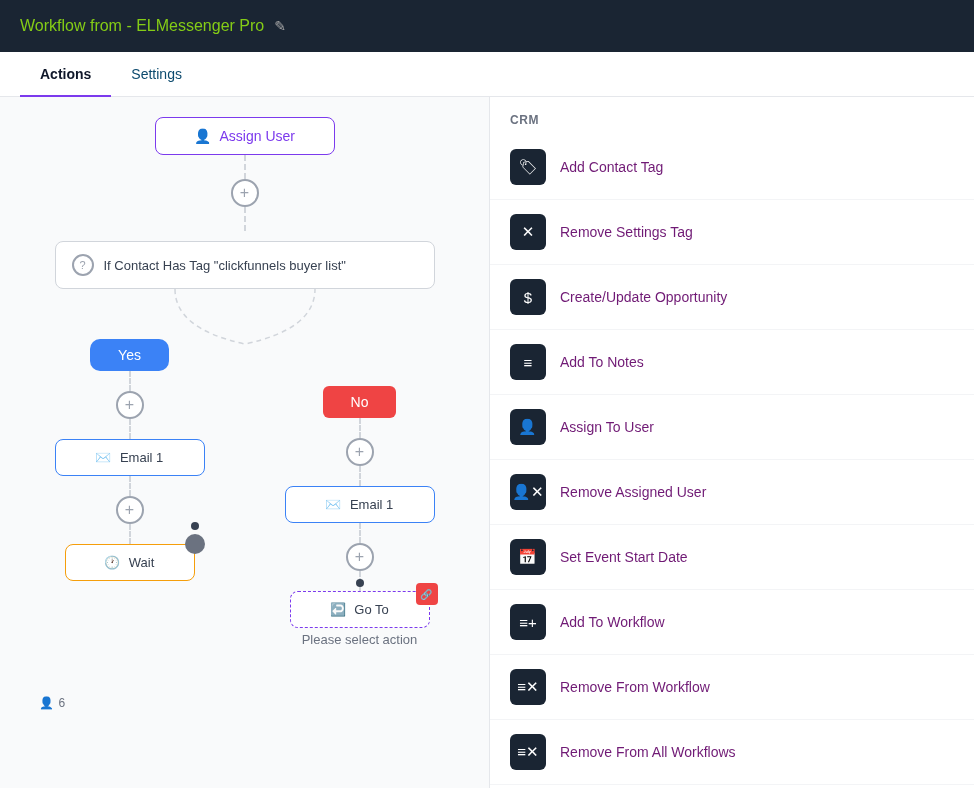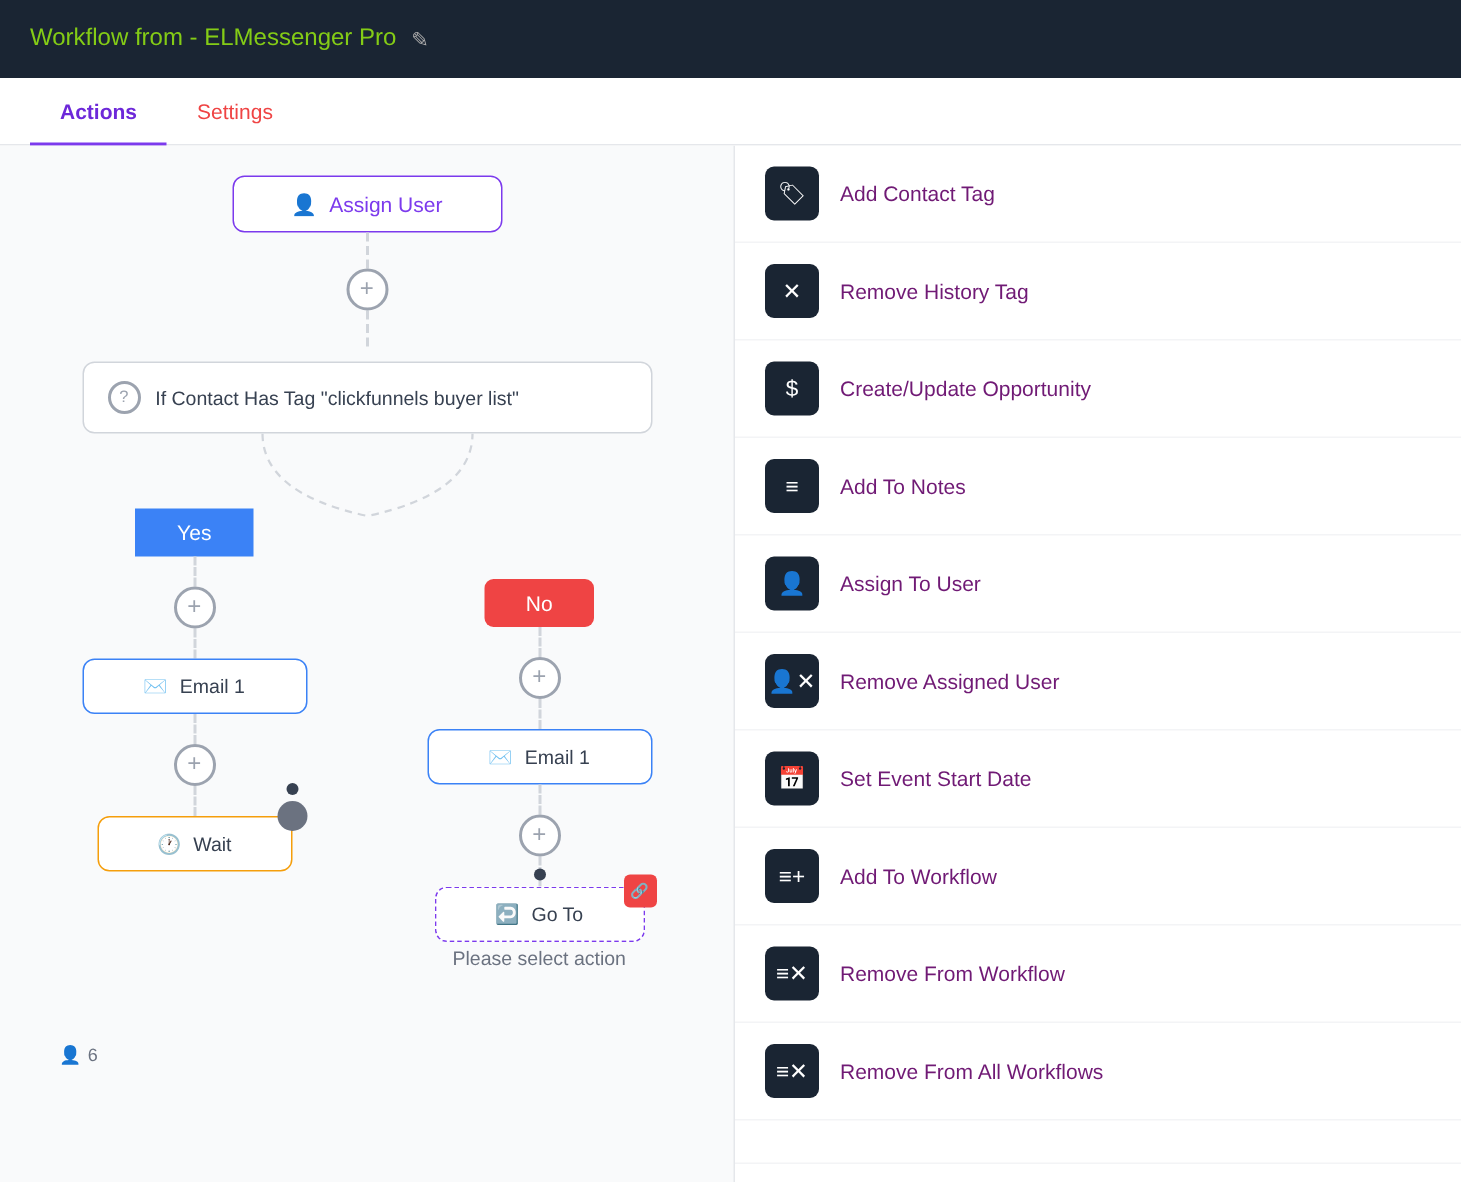"Actions" .tab.active { color: #6d28d9 -> #0f172a }
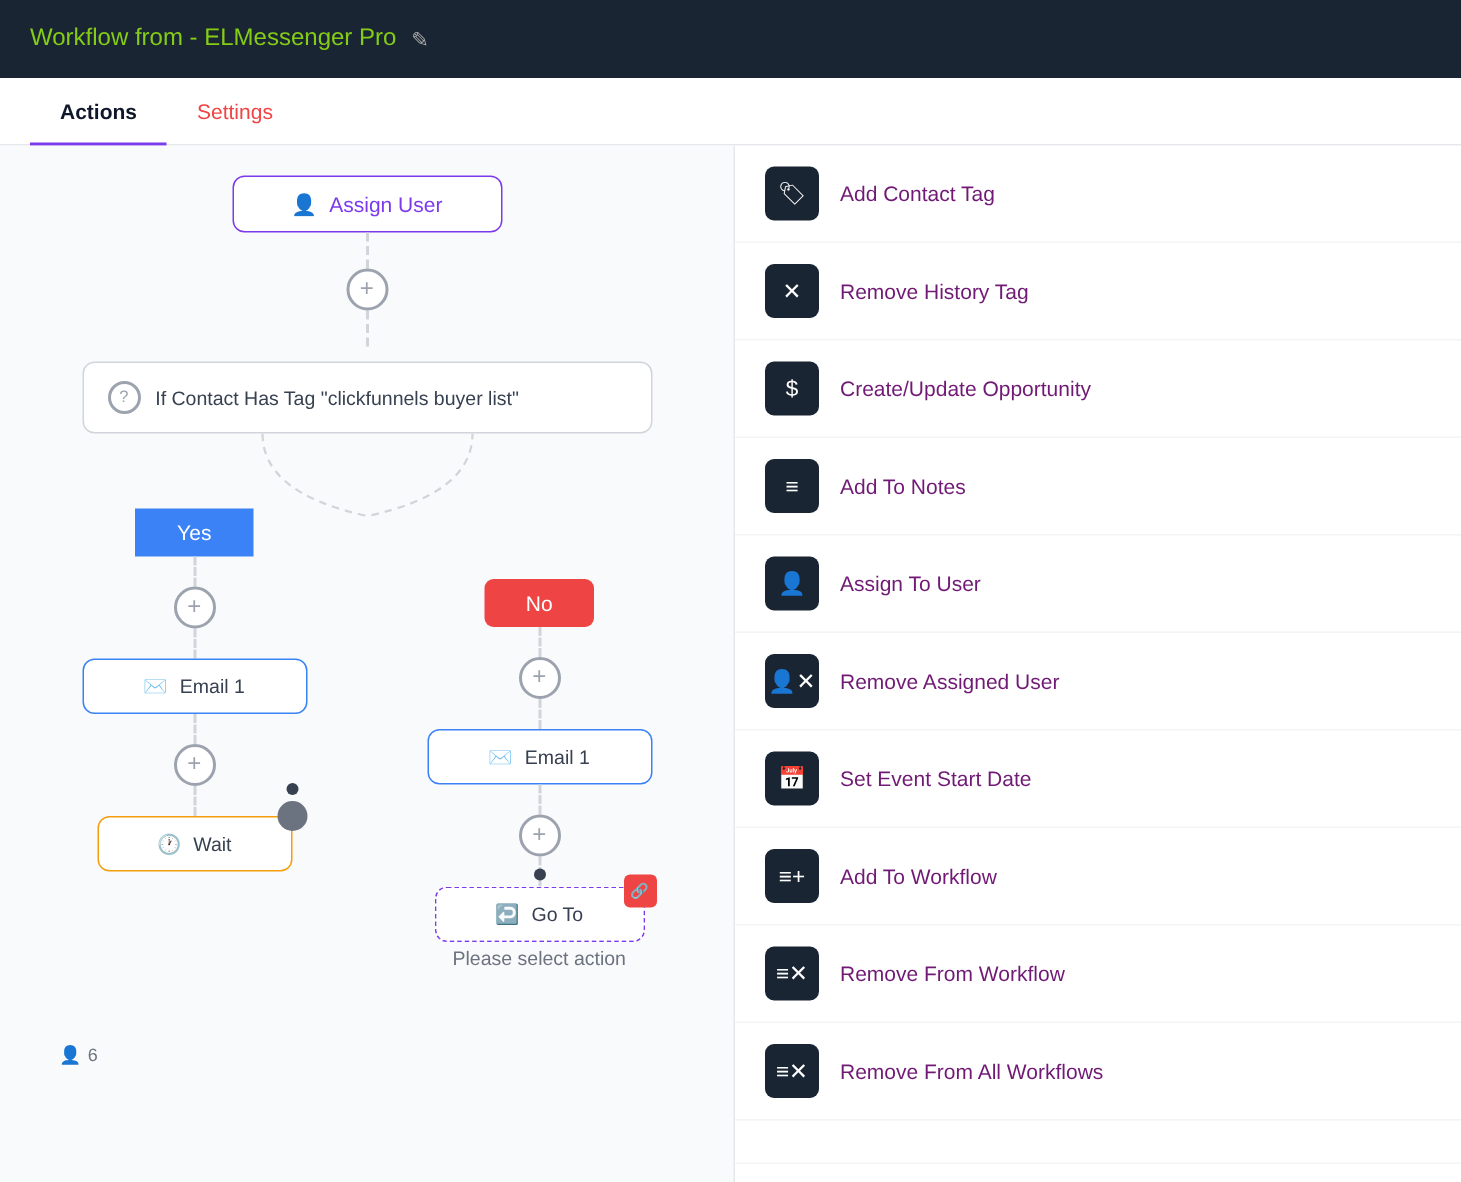"Settings" .tab { color: #ef4444 -> #0c4a6e }
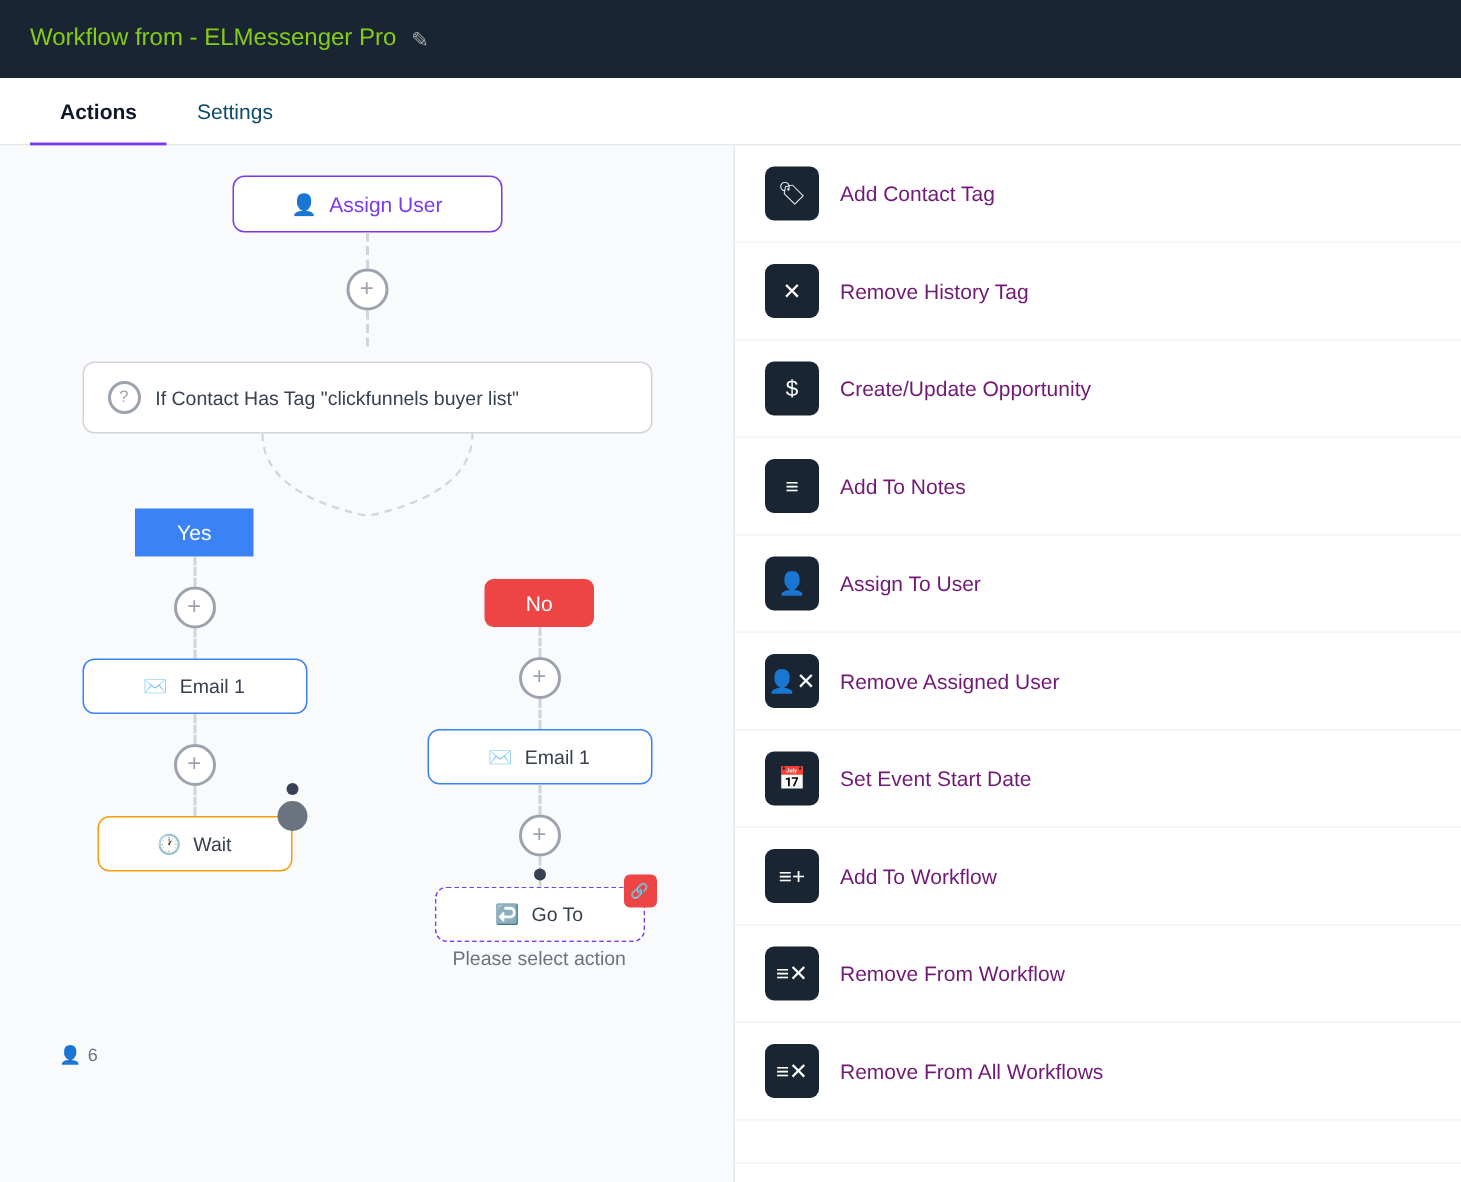"CRM" div.panel-section-label { html: none -> <div>CRM</div> }
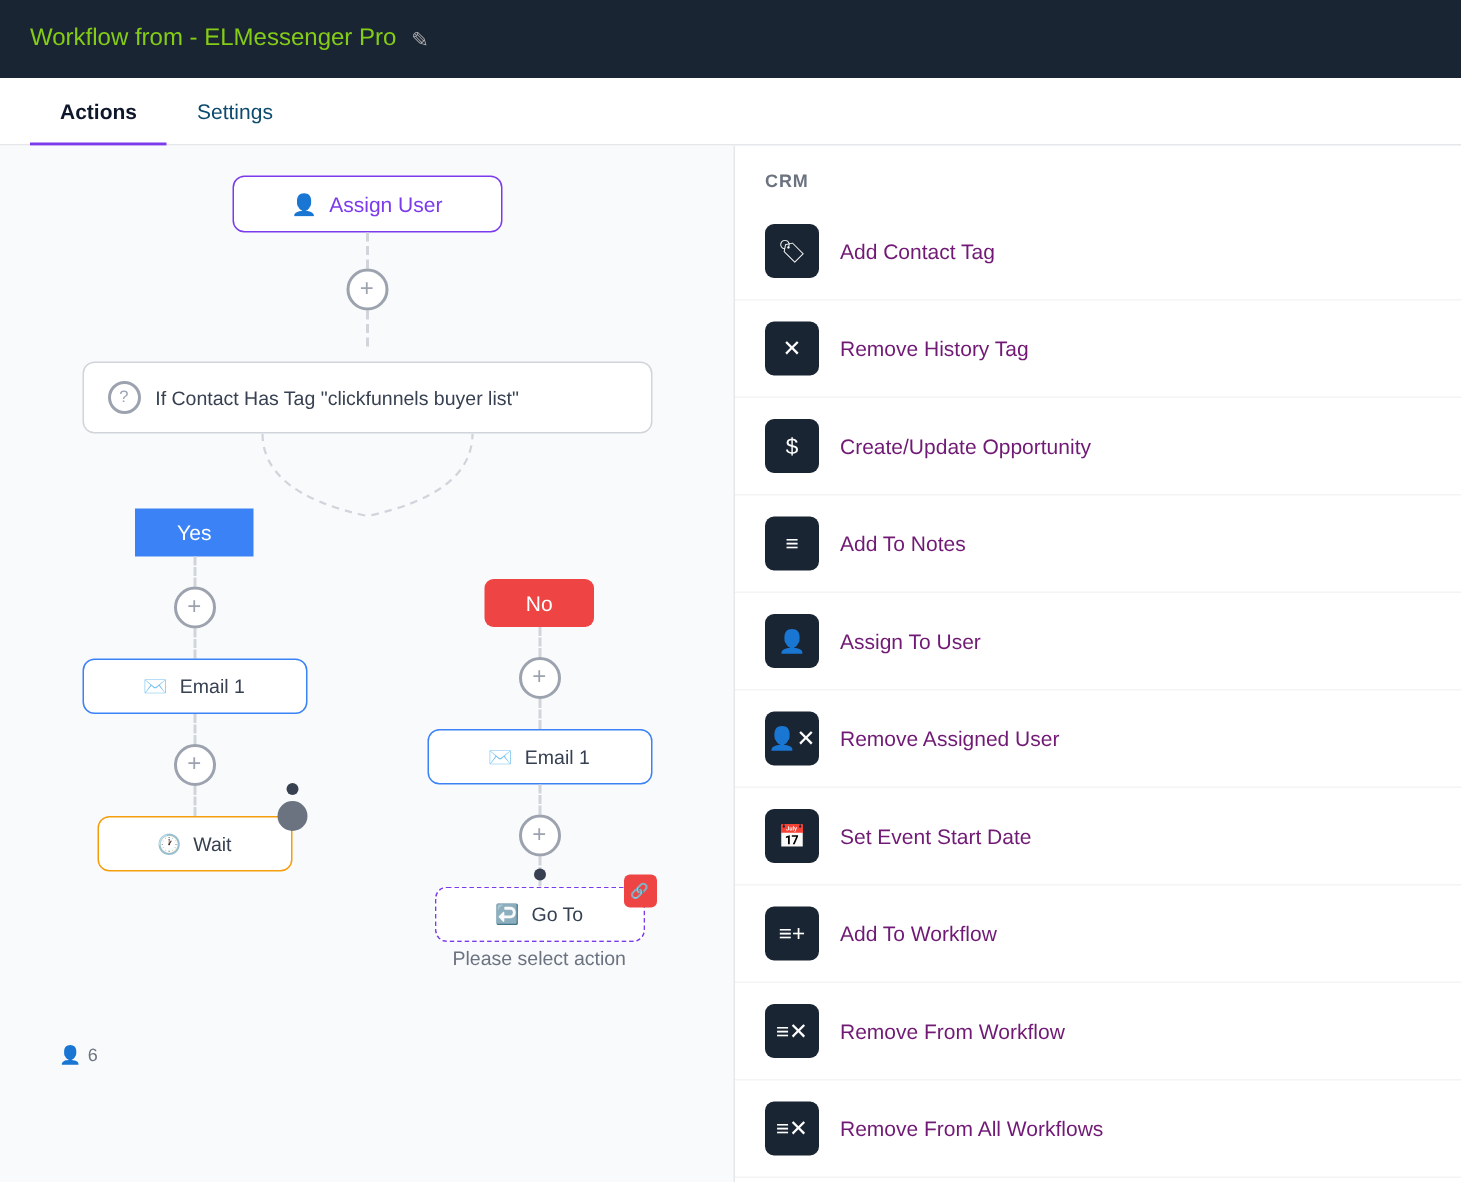"Remove History Tag" span.action-label { text: History -> Settings }
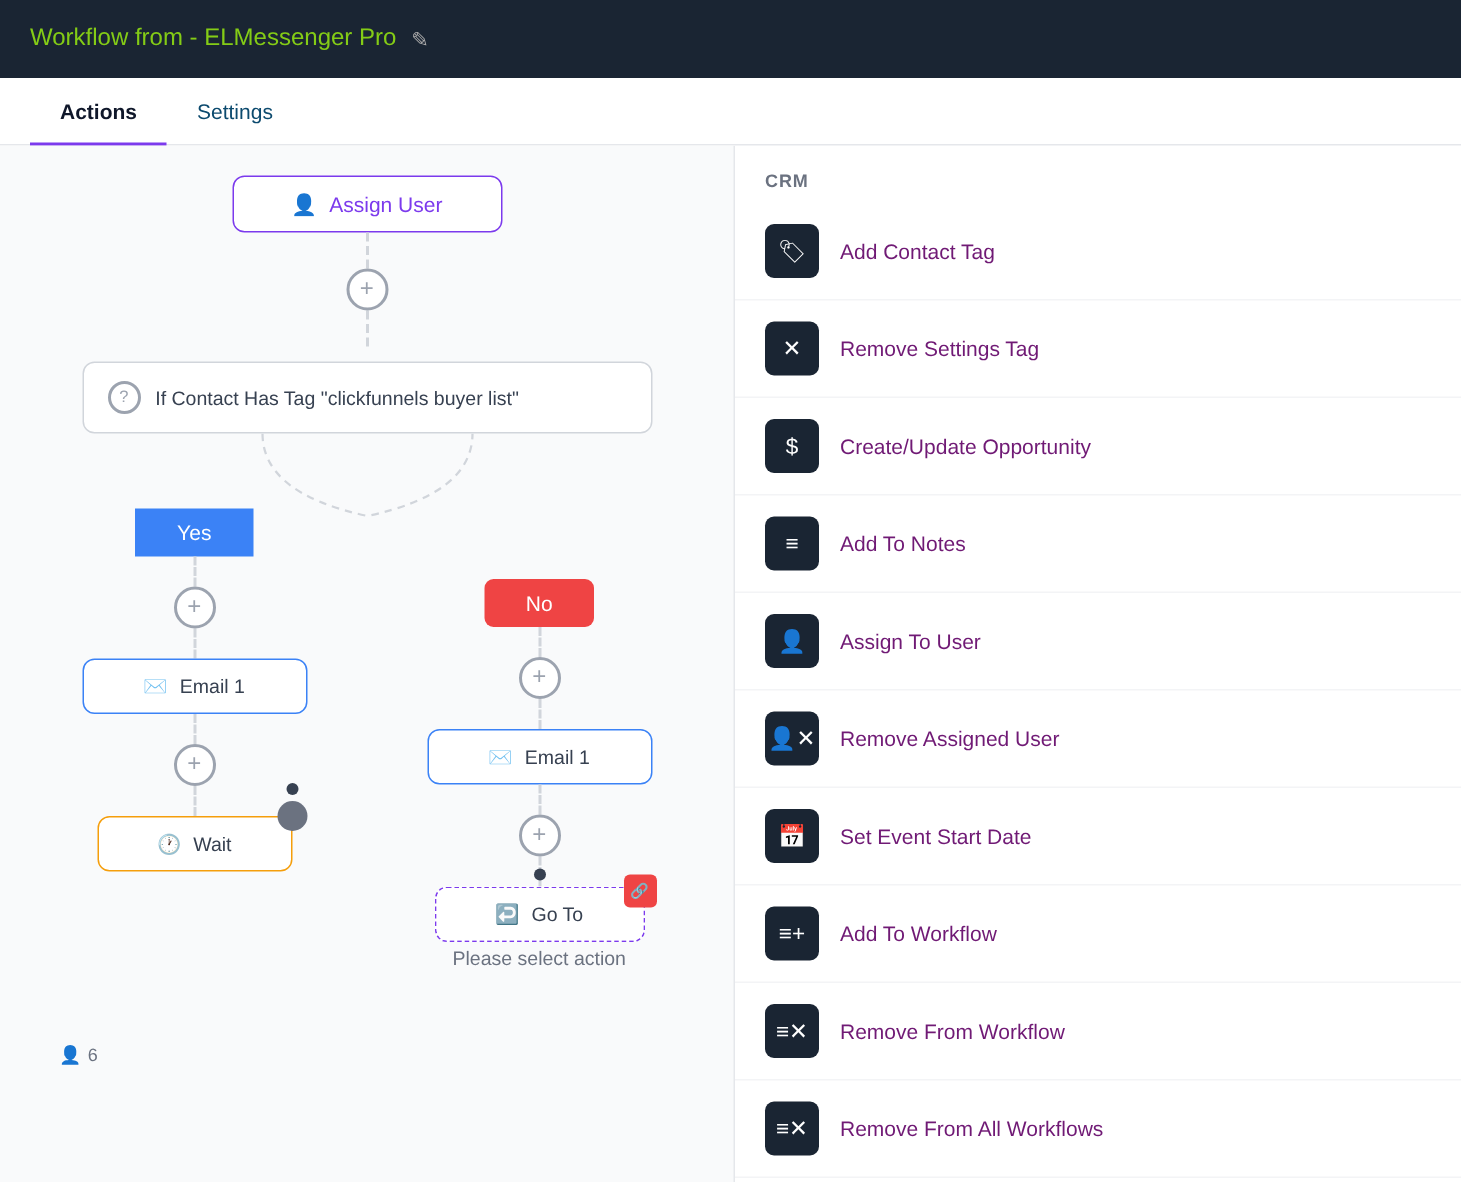"Yes" .branch-btn-yes { border-radius: 0 -> 10px }
